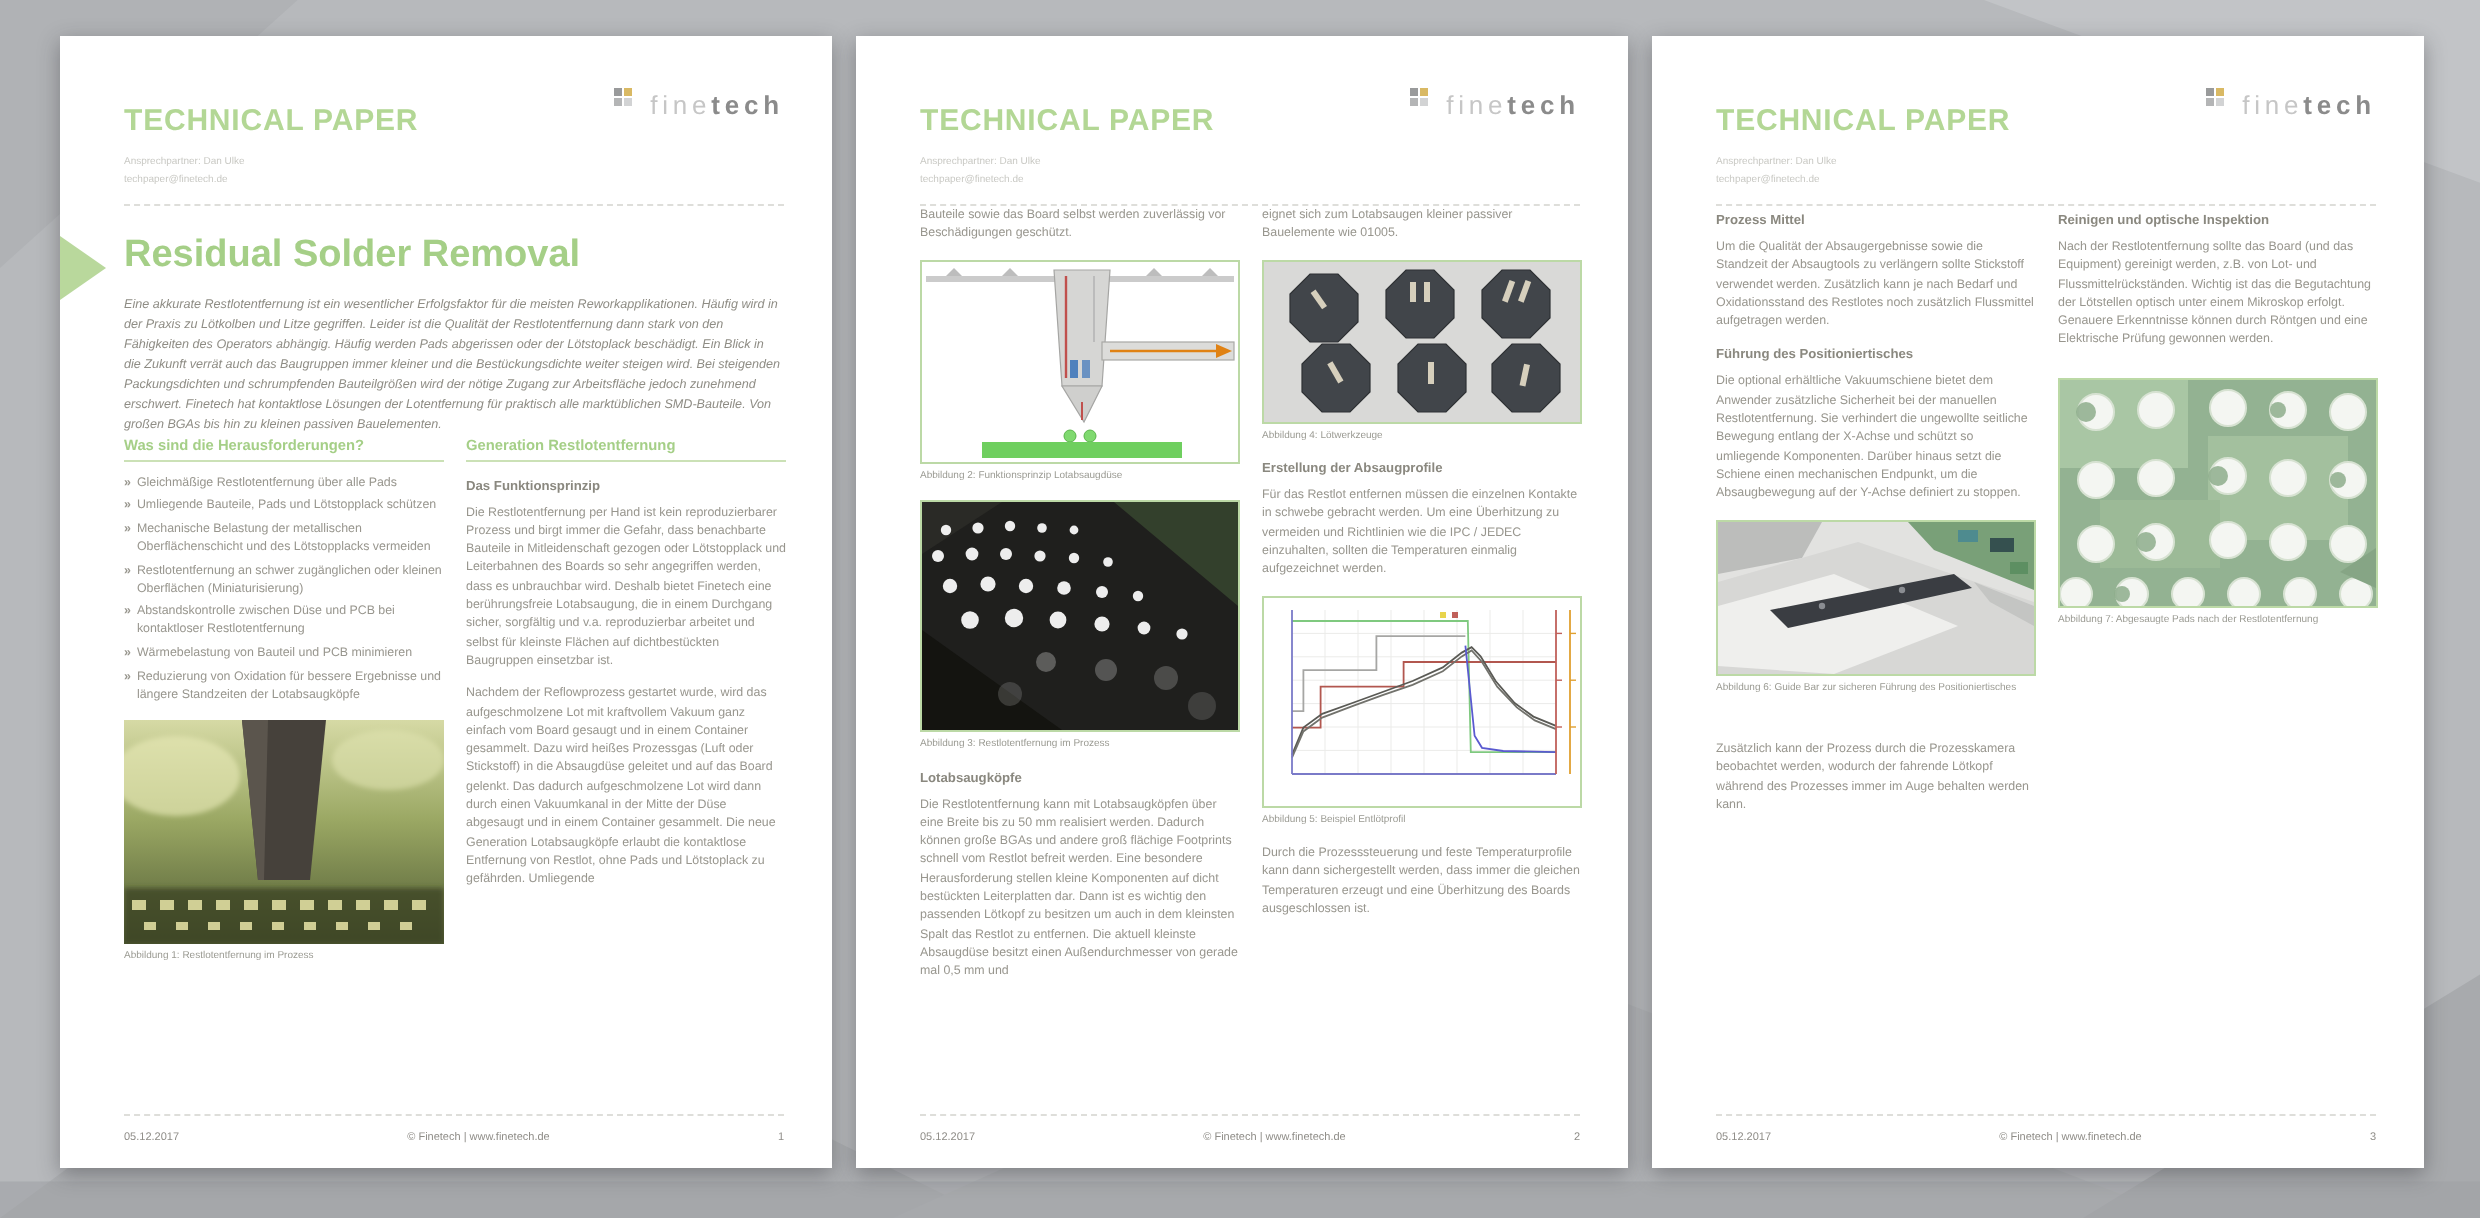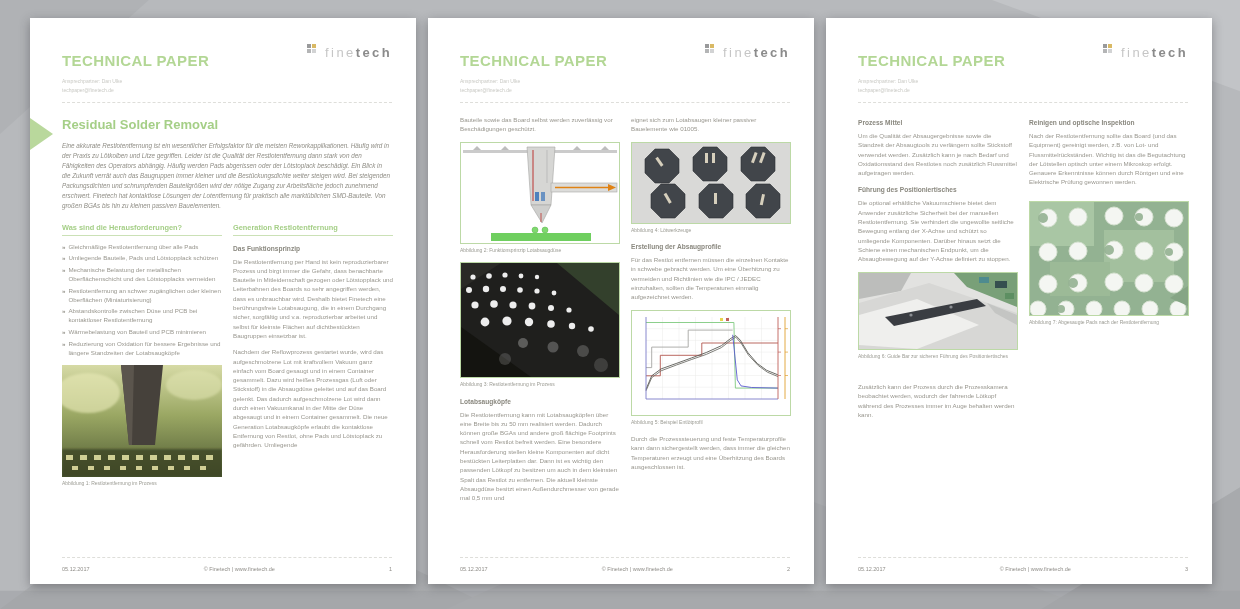"Residual Solder Removal" .doc-title { font-size: 13px -> 19px }
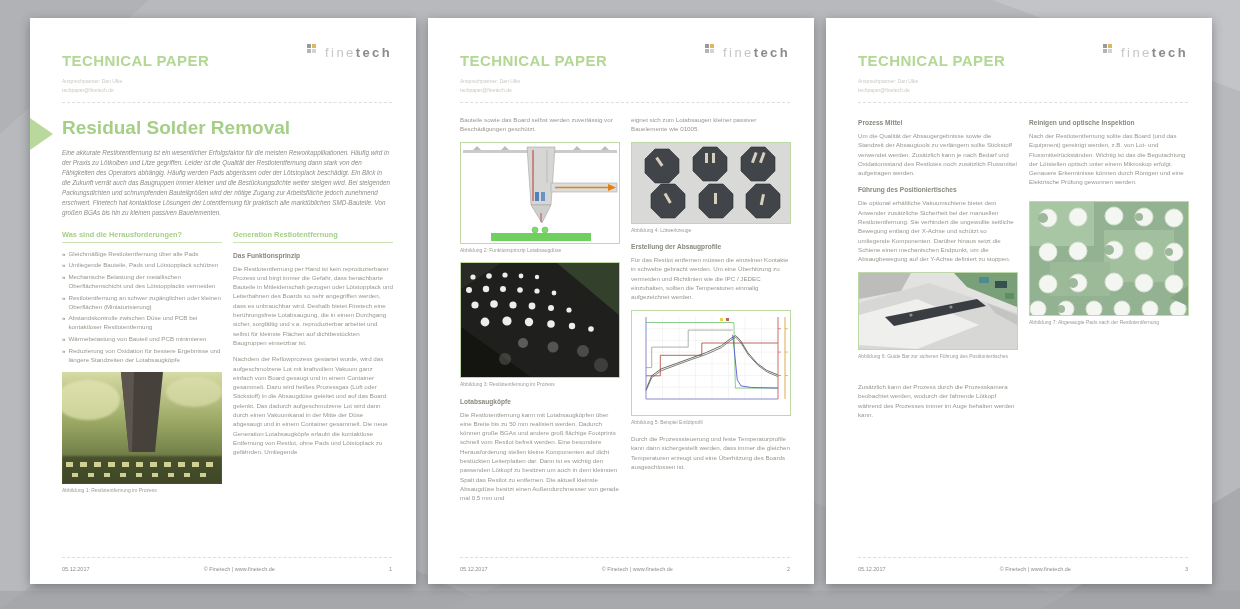"Was sind die Herausforderungen?" .cols { margin-top: 12px -> none }
